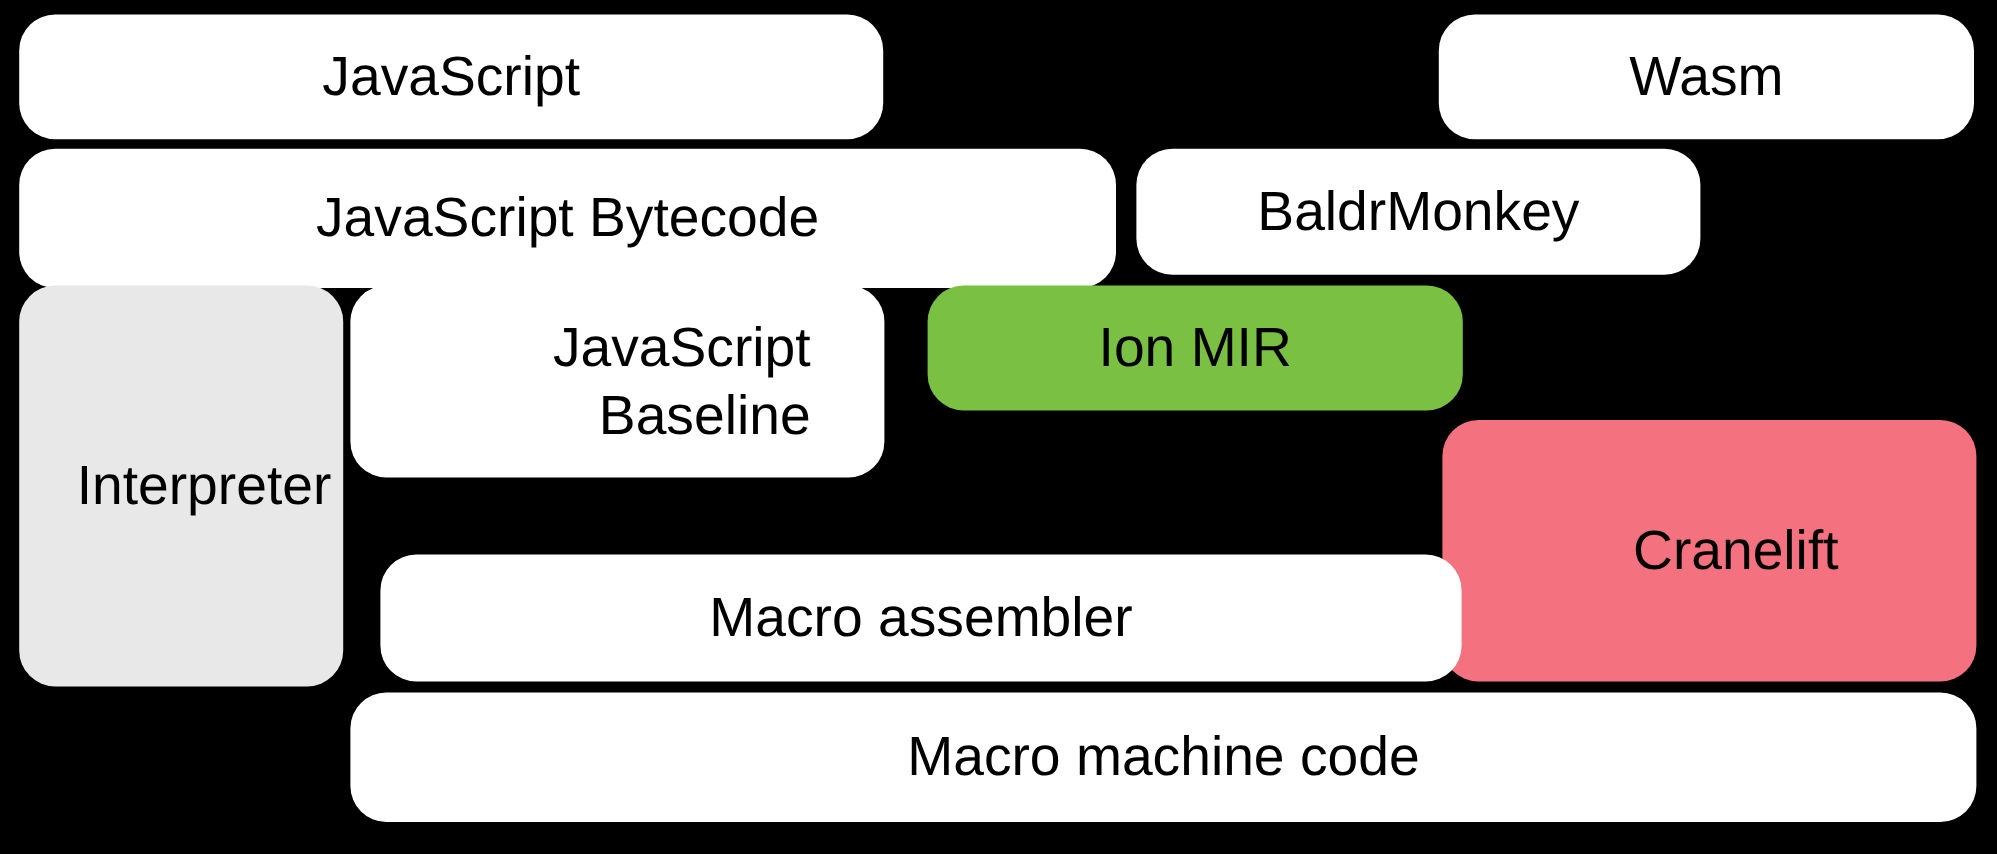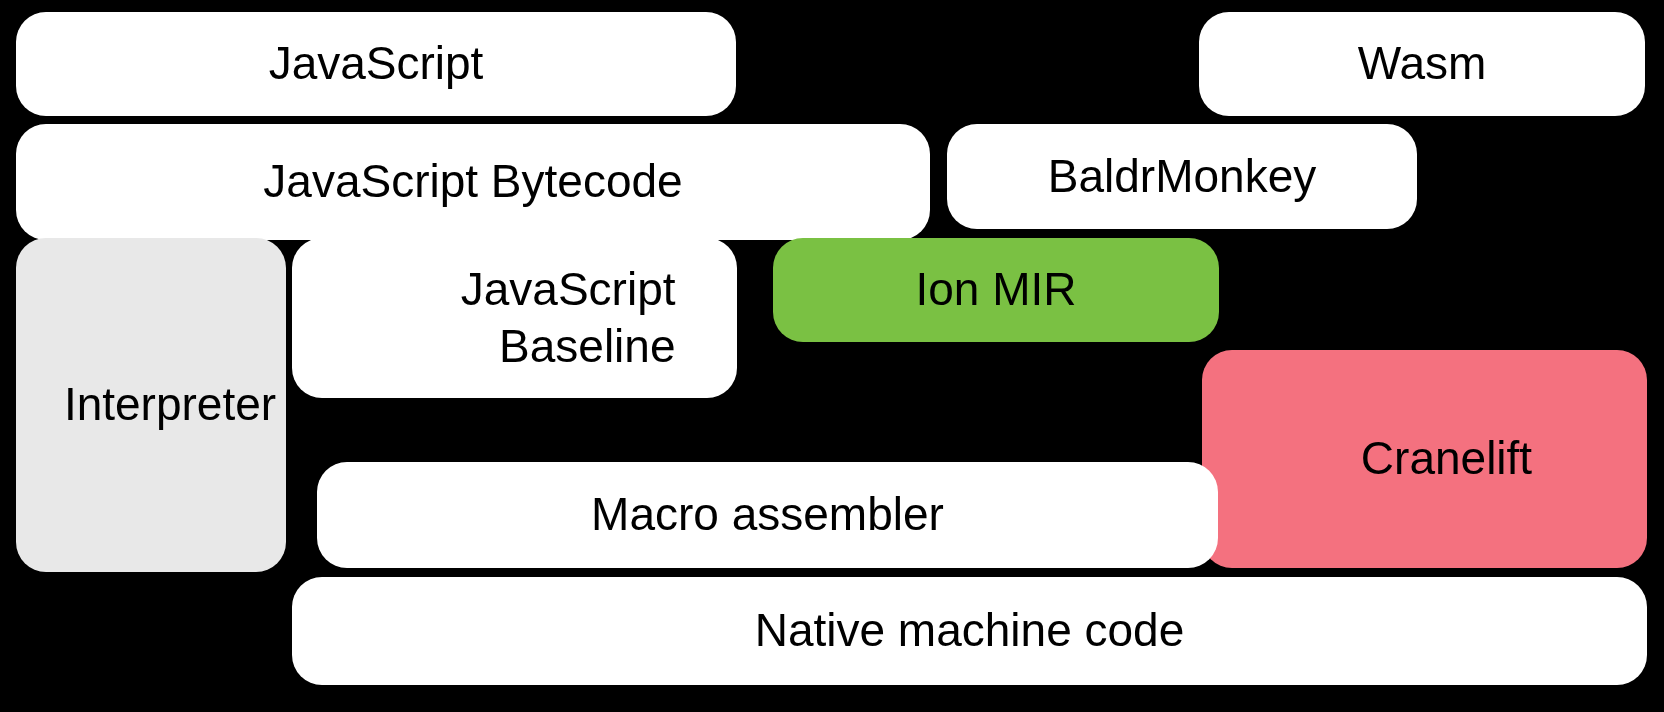"Native machine code" span { text: Native -> Macro }
